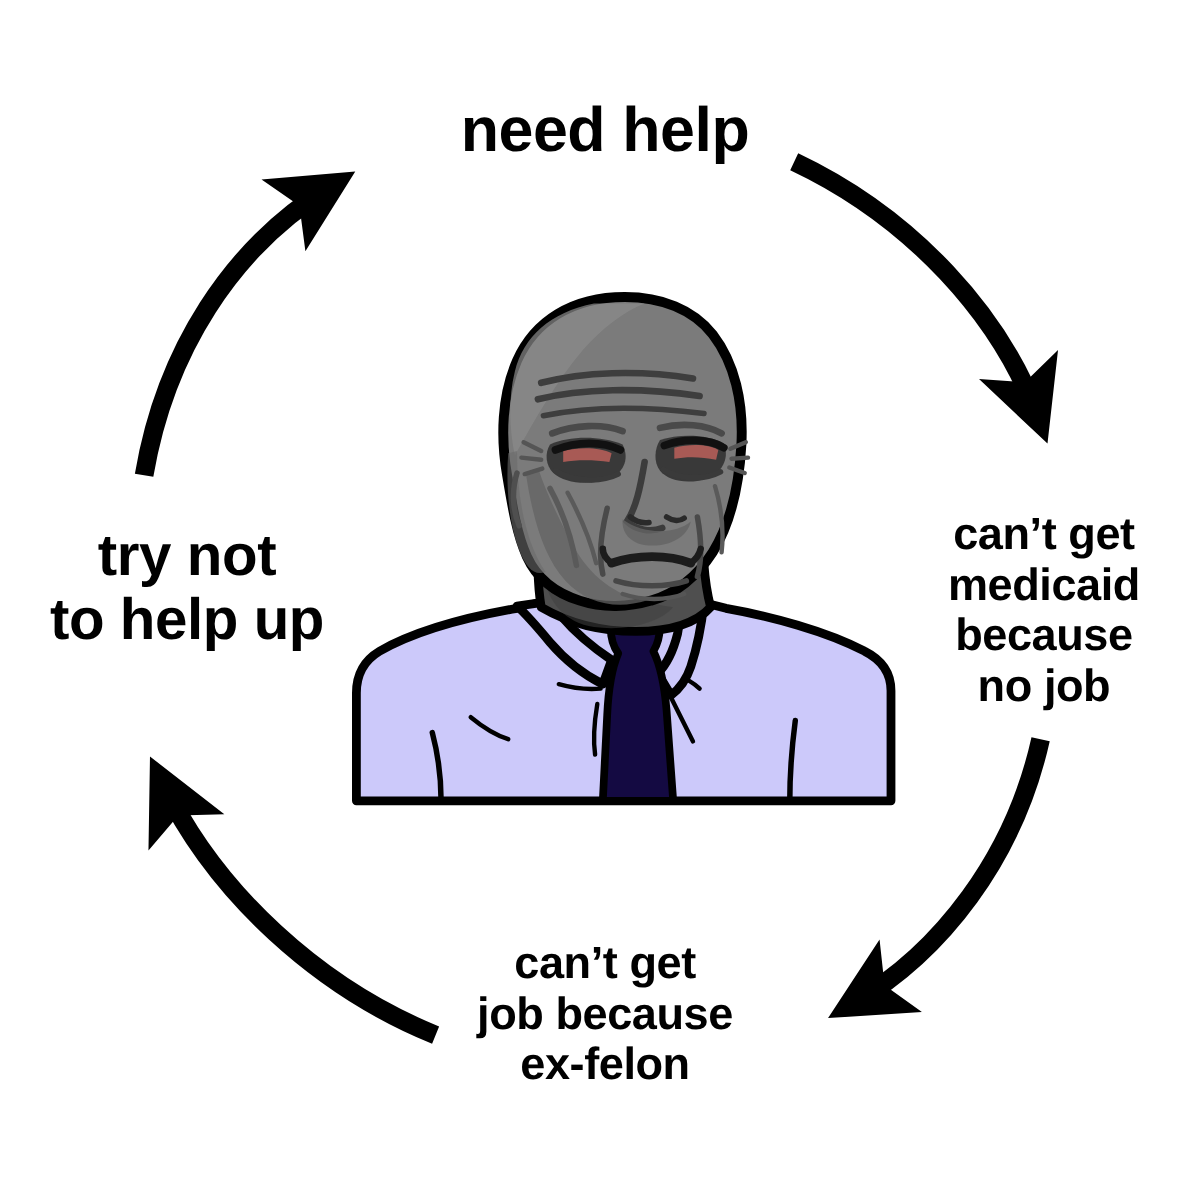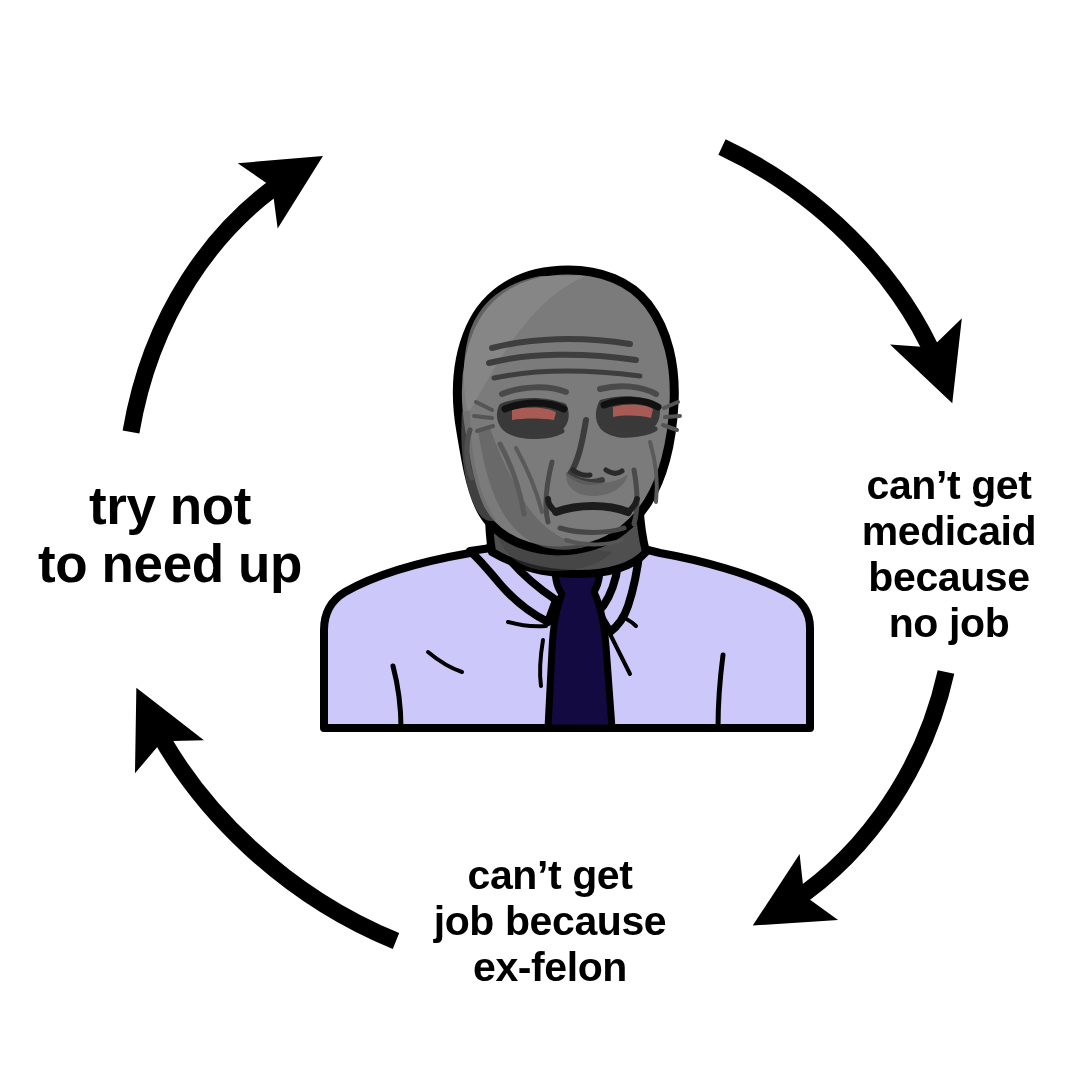"need help" div.label { html: none -> <div>need help</div> }
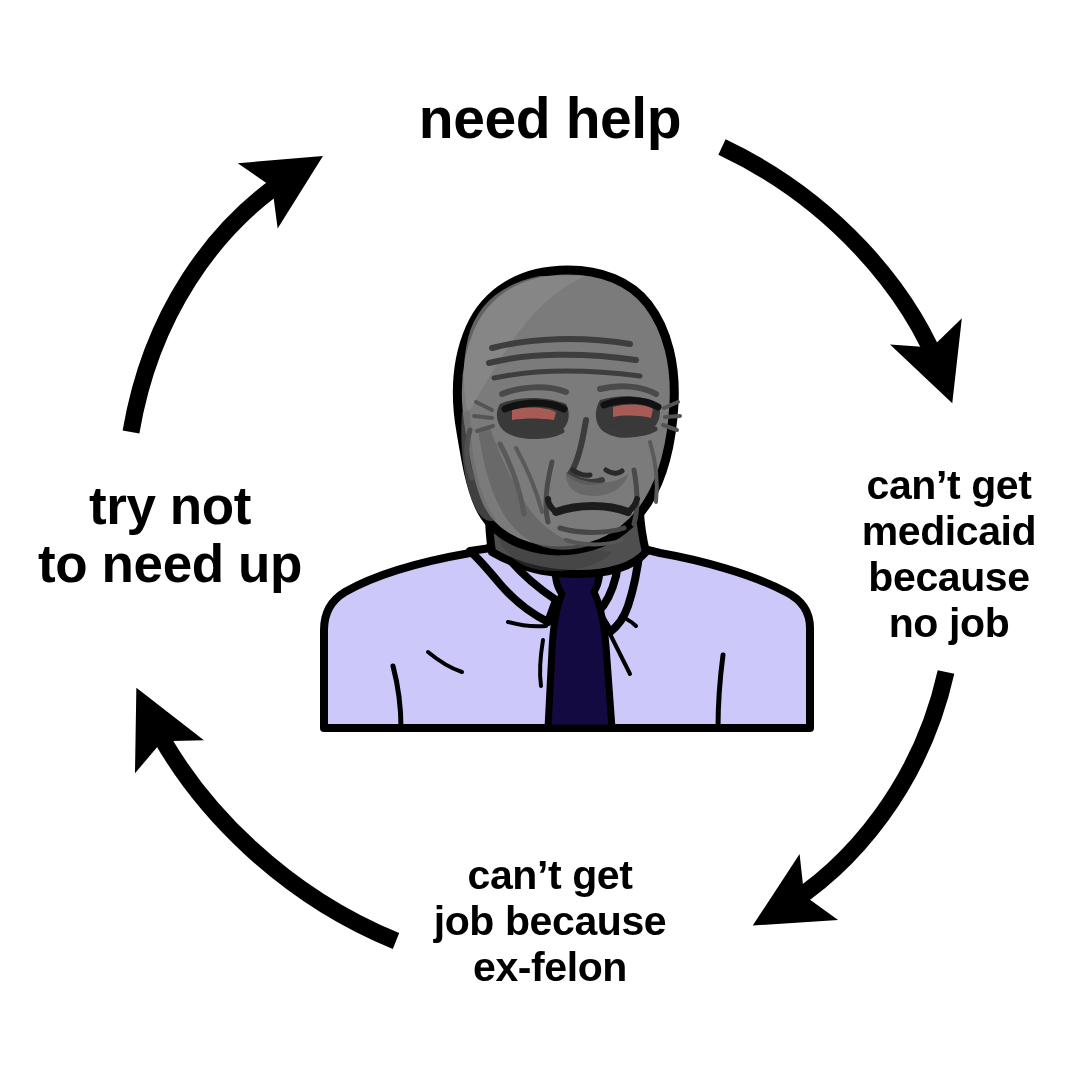"try not" div.label { text: need -> help }
